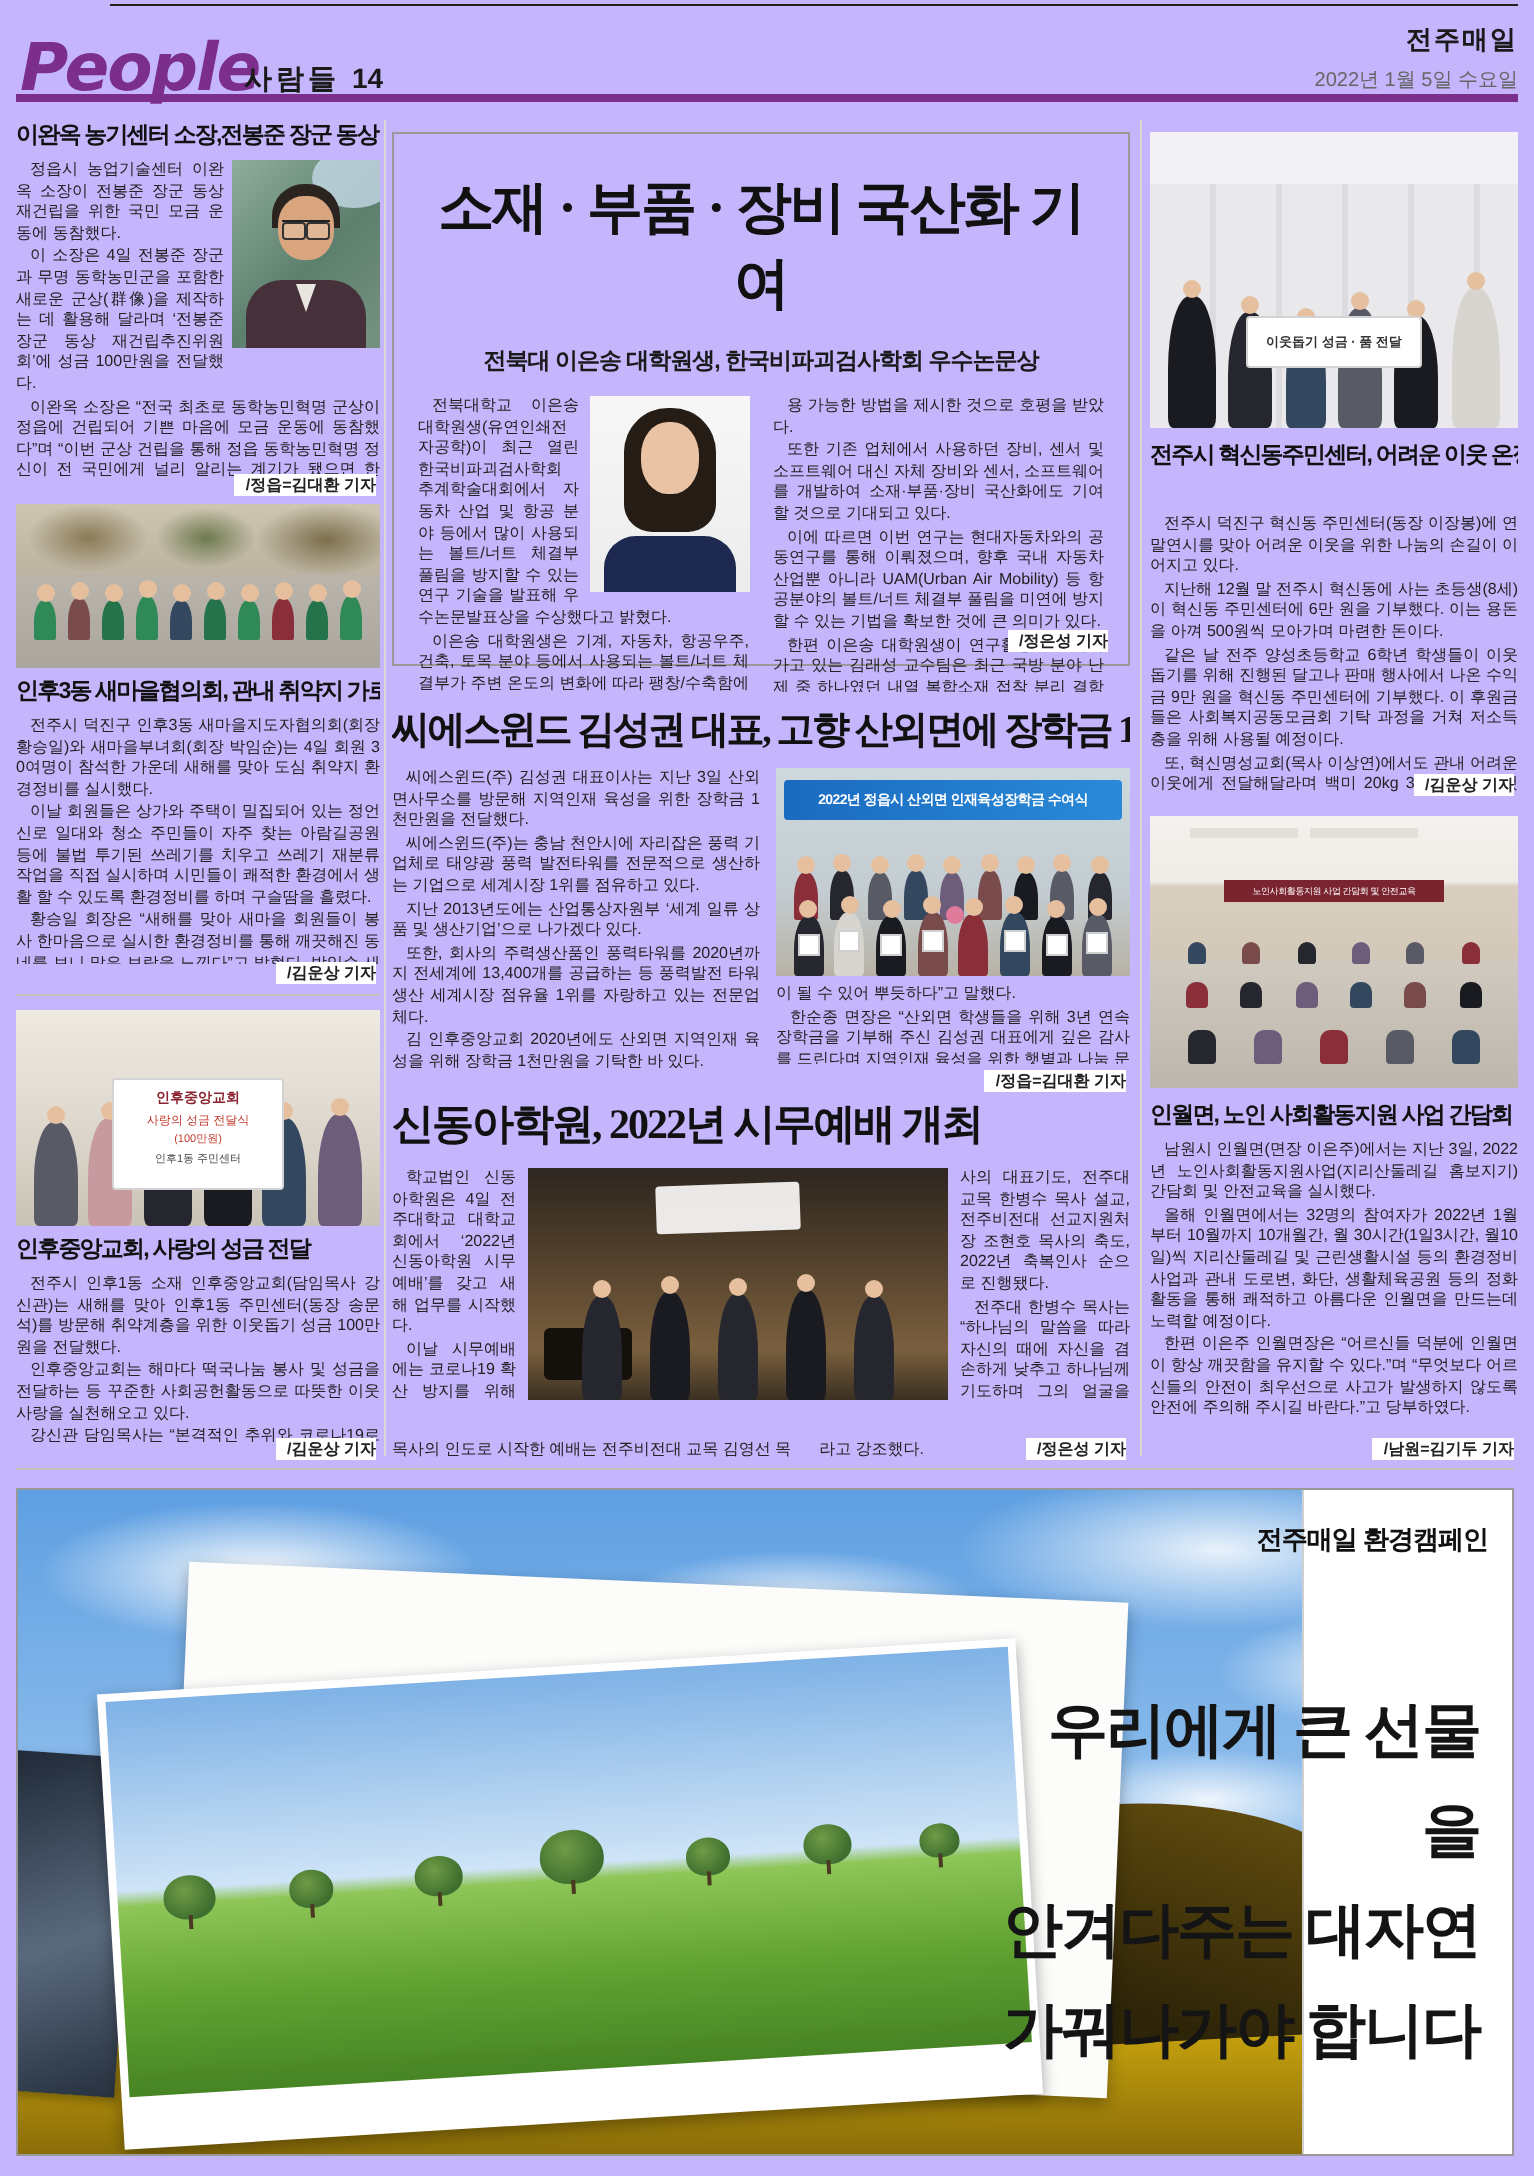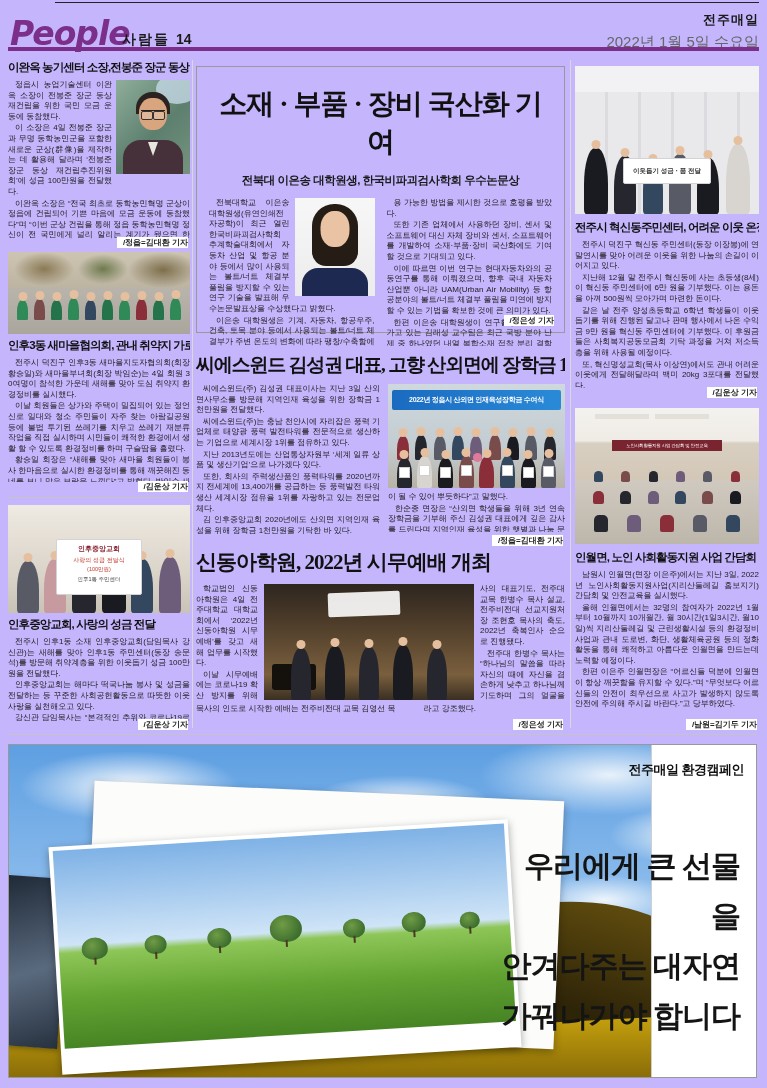"2022년 1월 5일 수요일" .pub-date { font-size: 15px -> 10px }
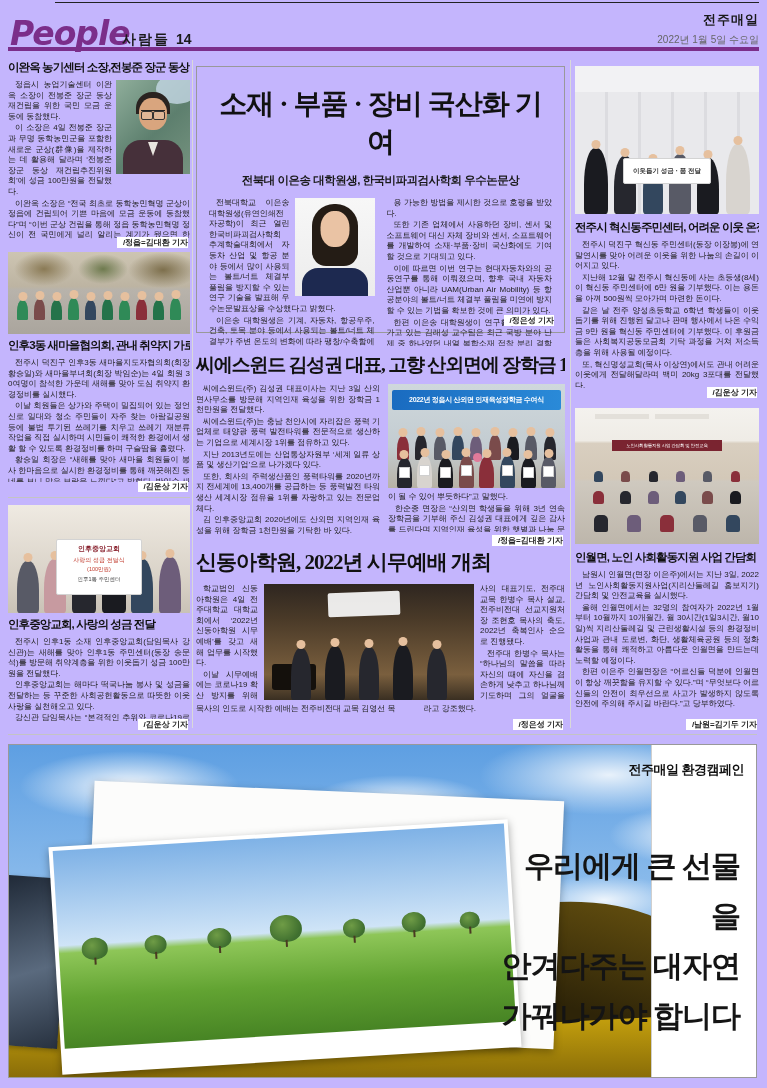"전주시 덕진구 혁신동 주민센터(동장 이장봉)에" div.bt { margin-top: 5px -> 22px }
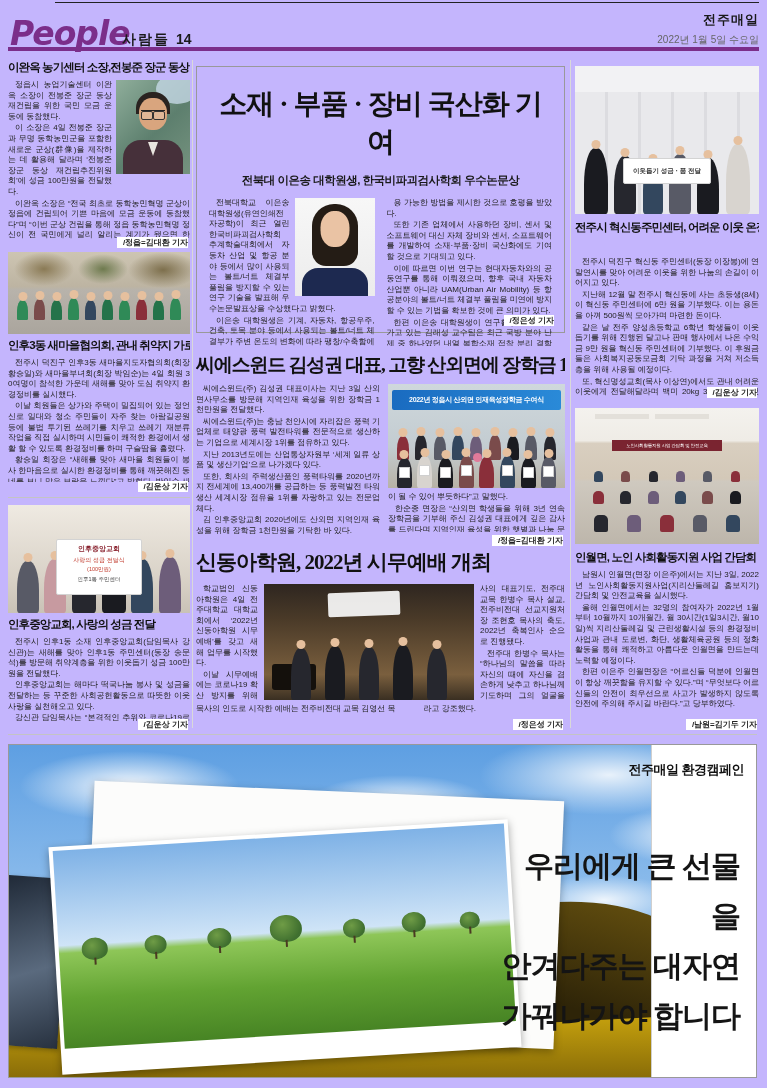"목사의 인도로 시작한 예배는 전주비전대" div.bt { gap: 28px -> 14px; margin-top: 4px -> 20px }
